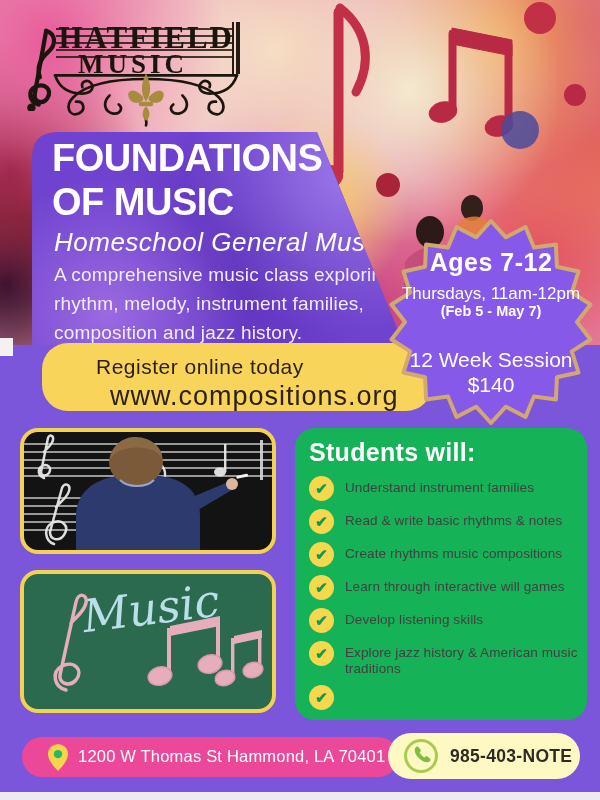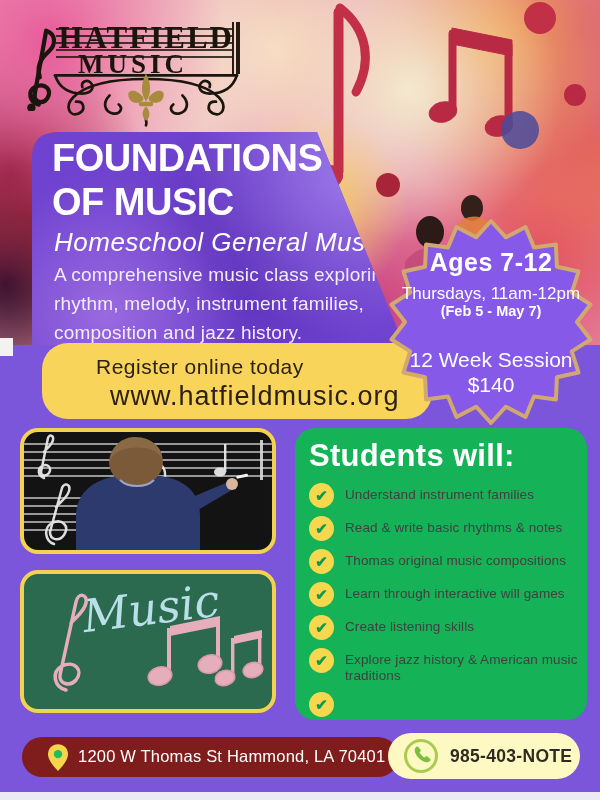"Register online today" #register { height: 76px -> 68px }
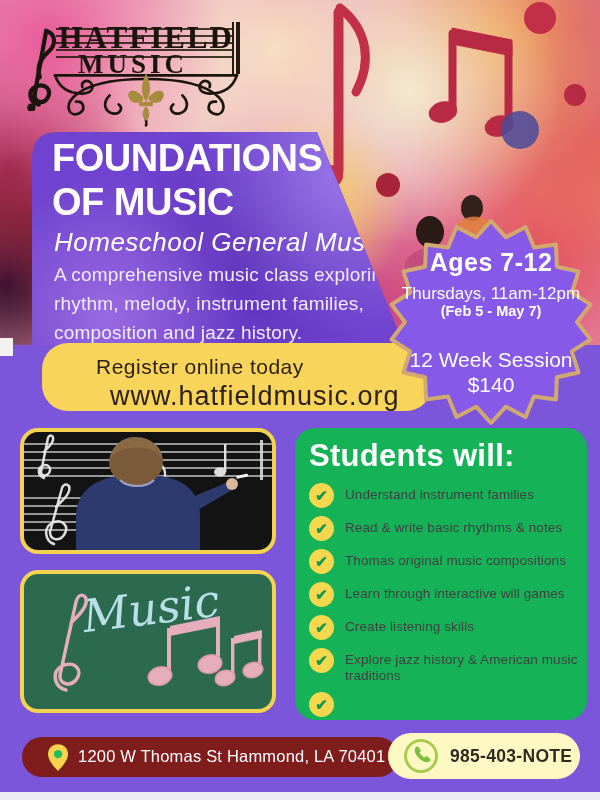"www.hatfieldmusic.org" div.r2 { text: www.hatfieldmusic.org -> www.compositions.org }
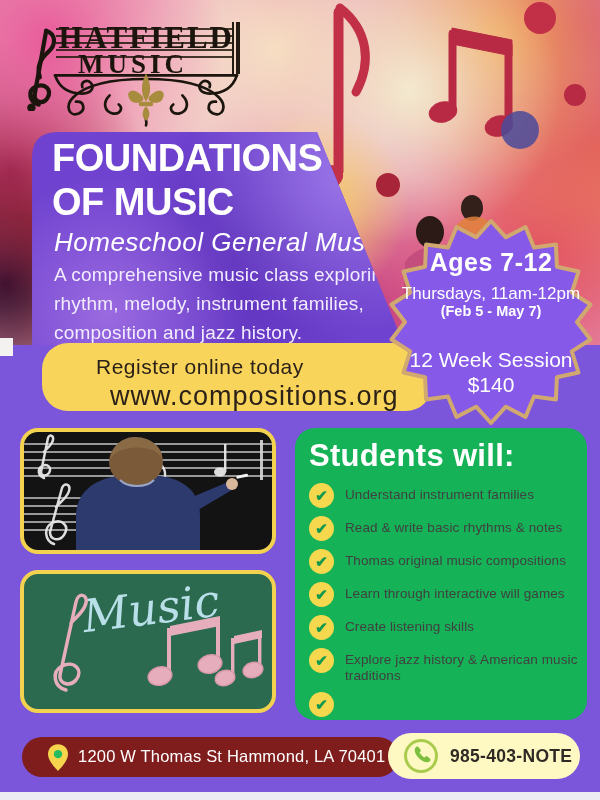"Students will:" #students h2 { font-size: 31px -> 25px }
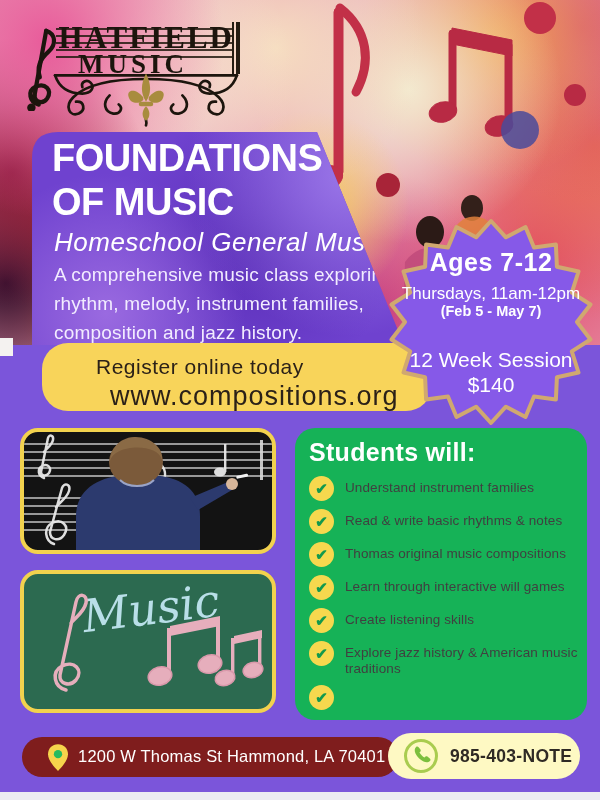"Thomas original music compositions" span.txt { text: Thomas original -> Create rhythms }
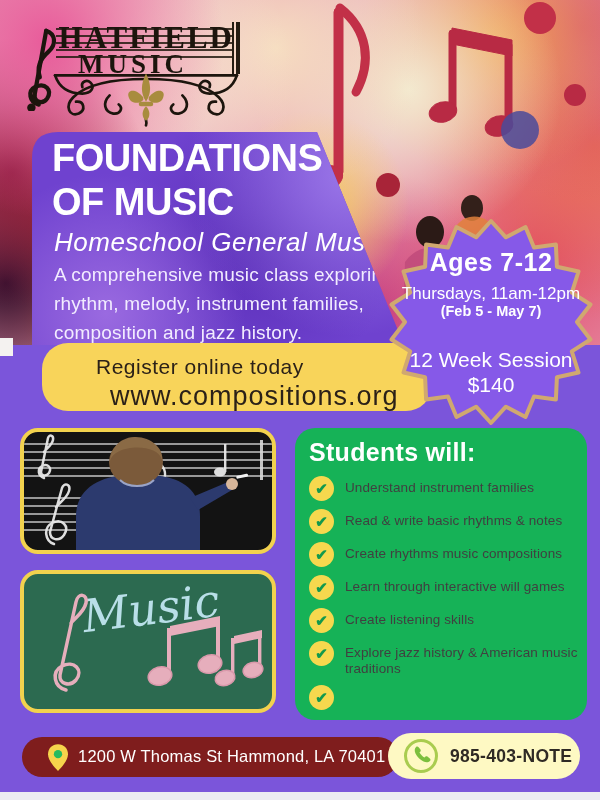"Create listening skills" span.txt { text: Create -> Develop }
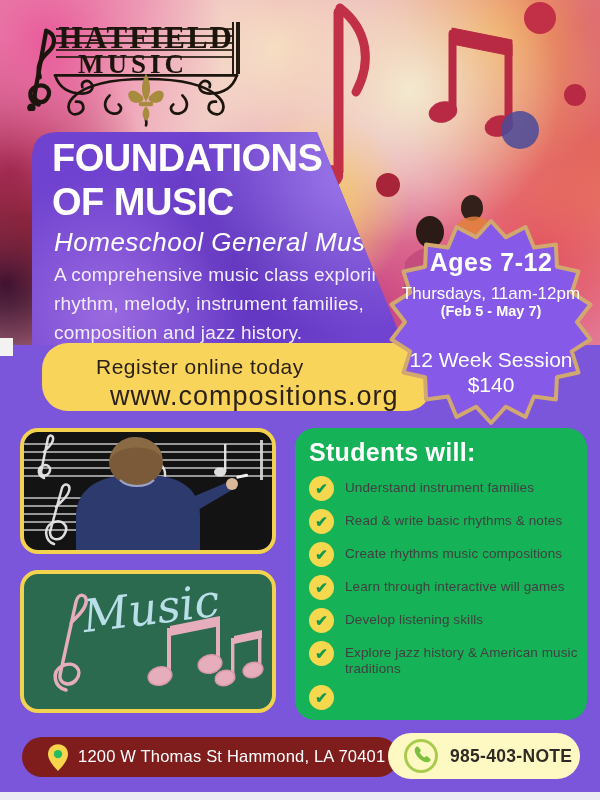"1200 W Thomas St Hammond," #addr-bar { background: #7f1d1d -> #ec4899 }
